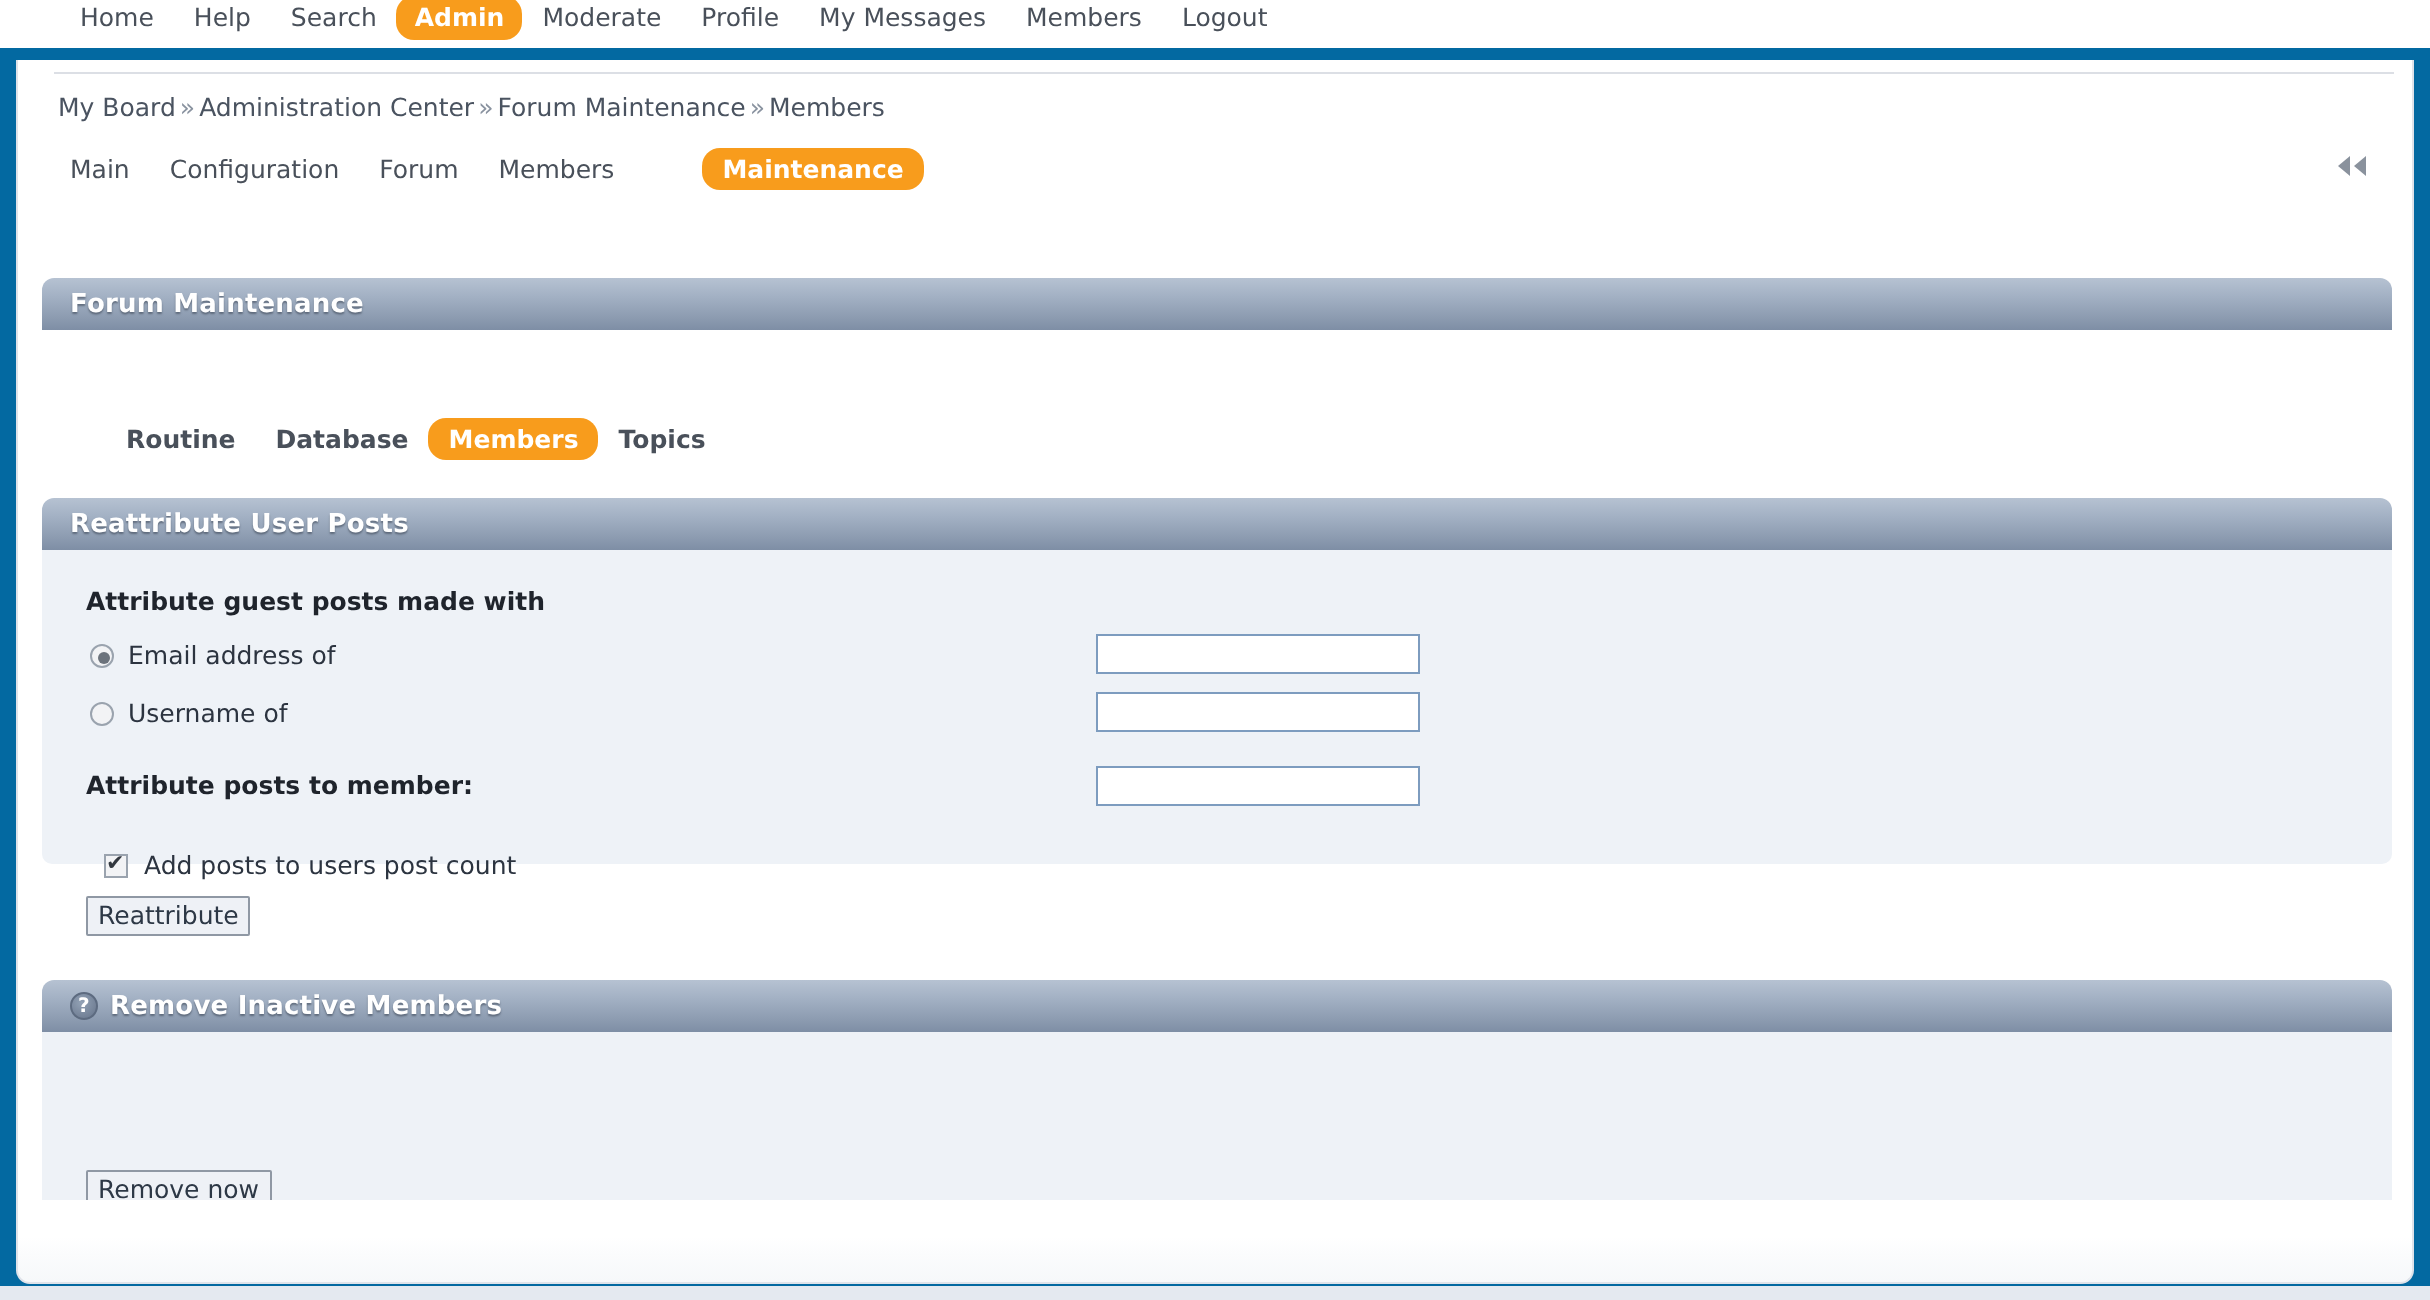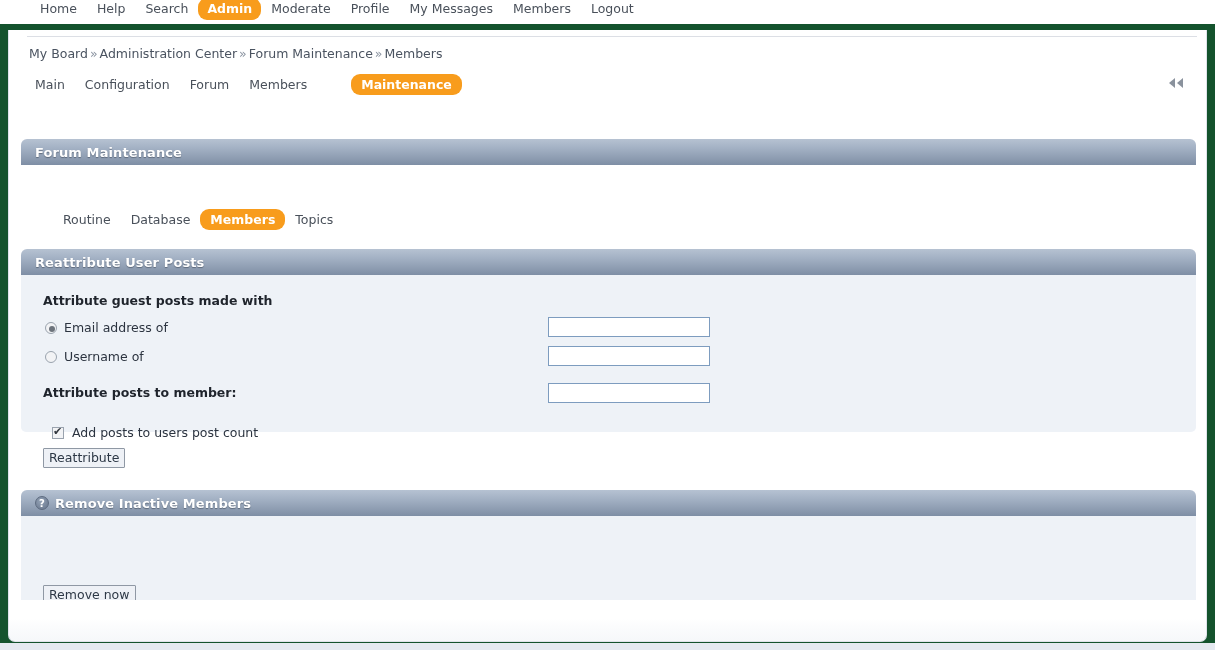"Home" #page { background: #14532d -> #0369a1 }
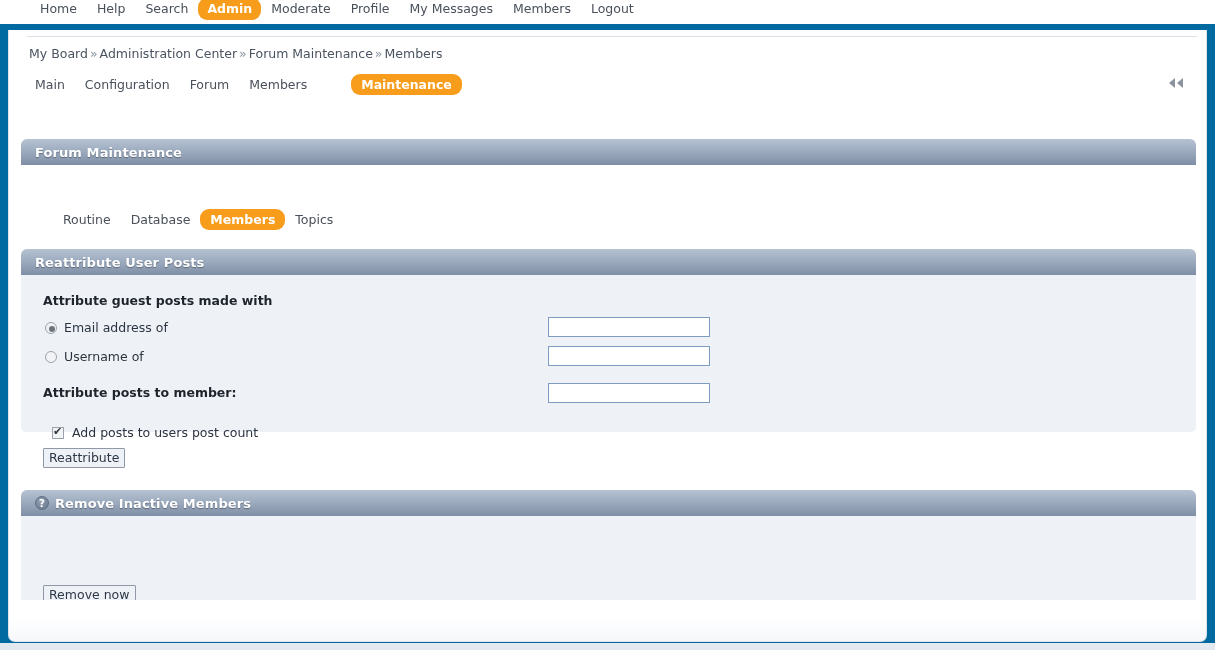"Routine" .sub-tab { font-weight: none -> bold }
